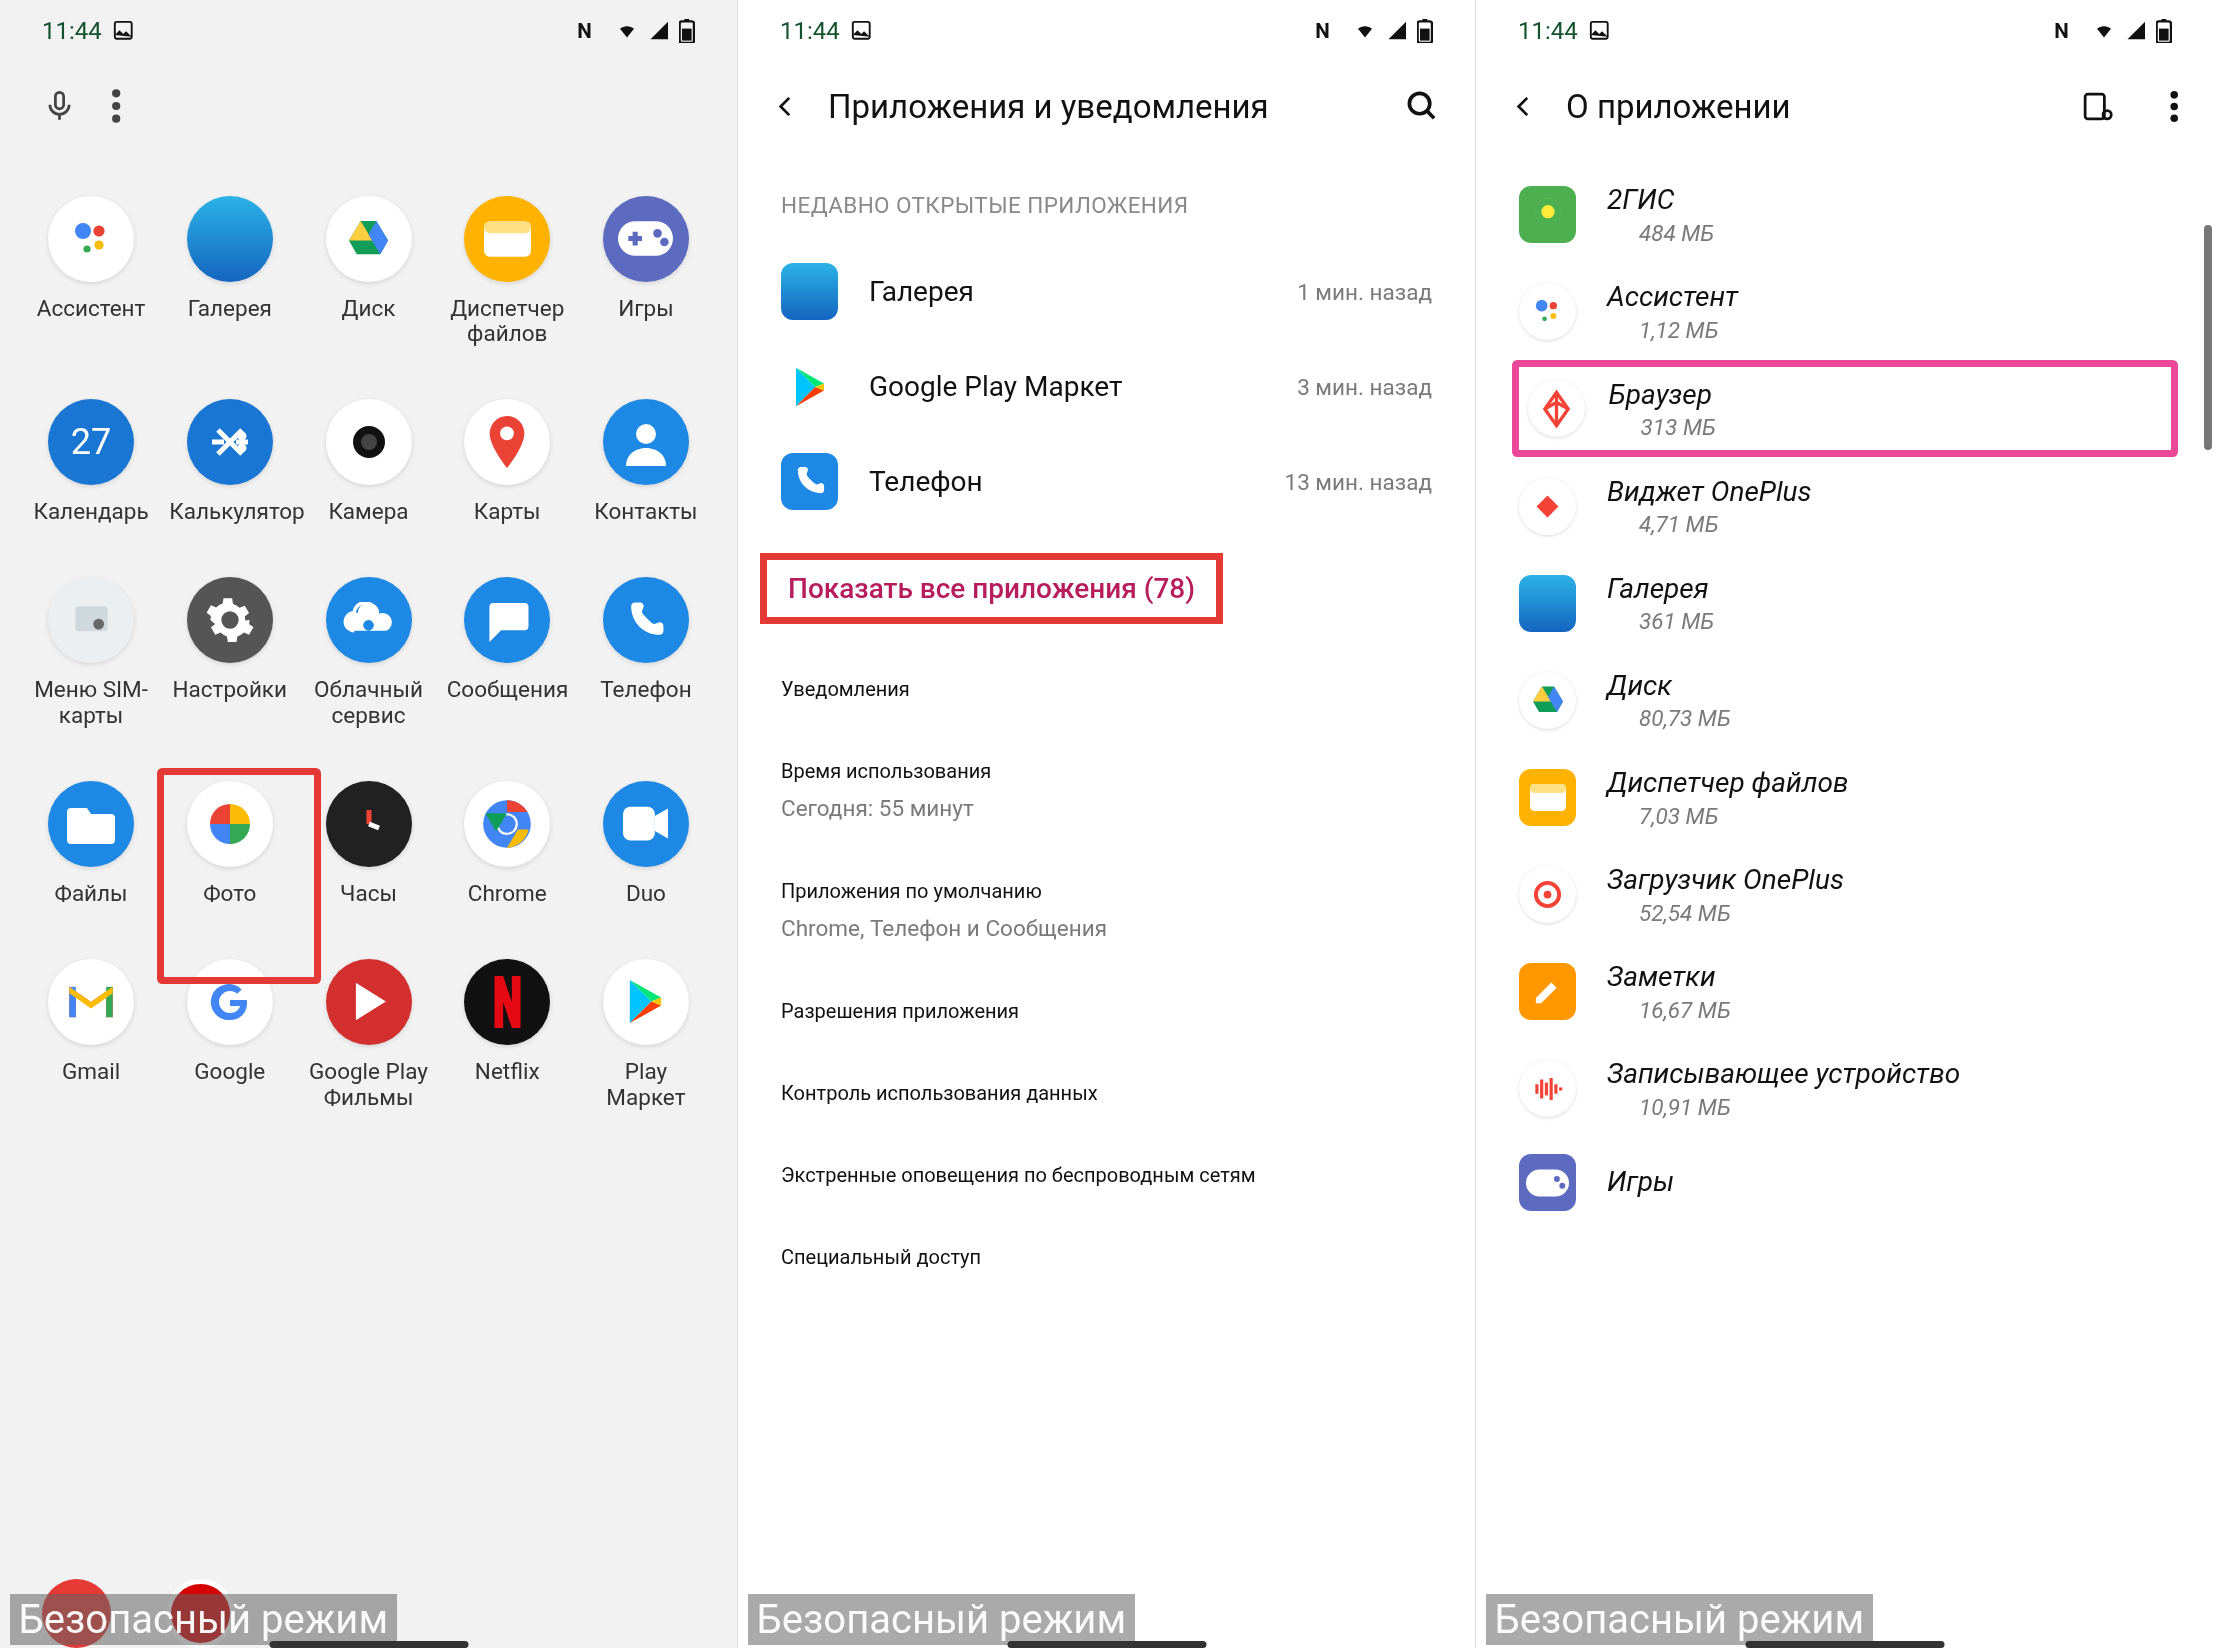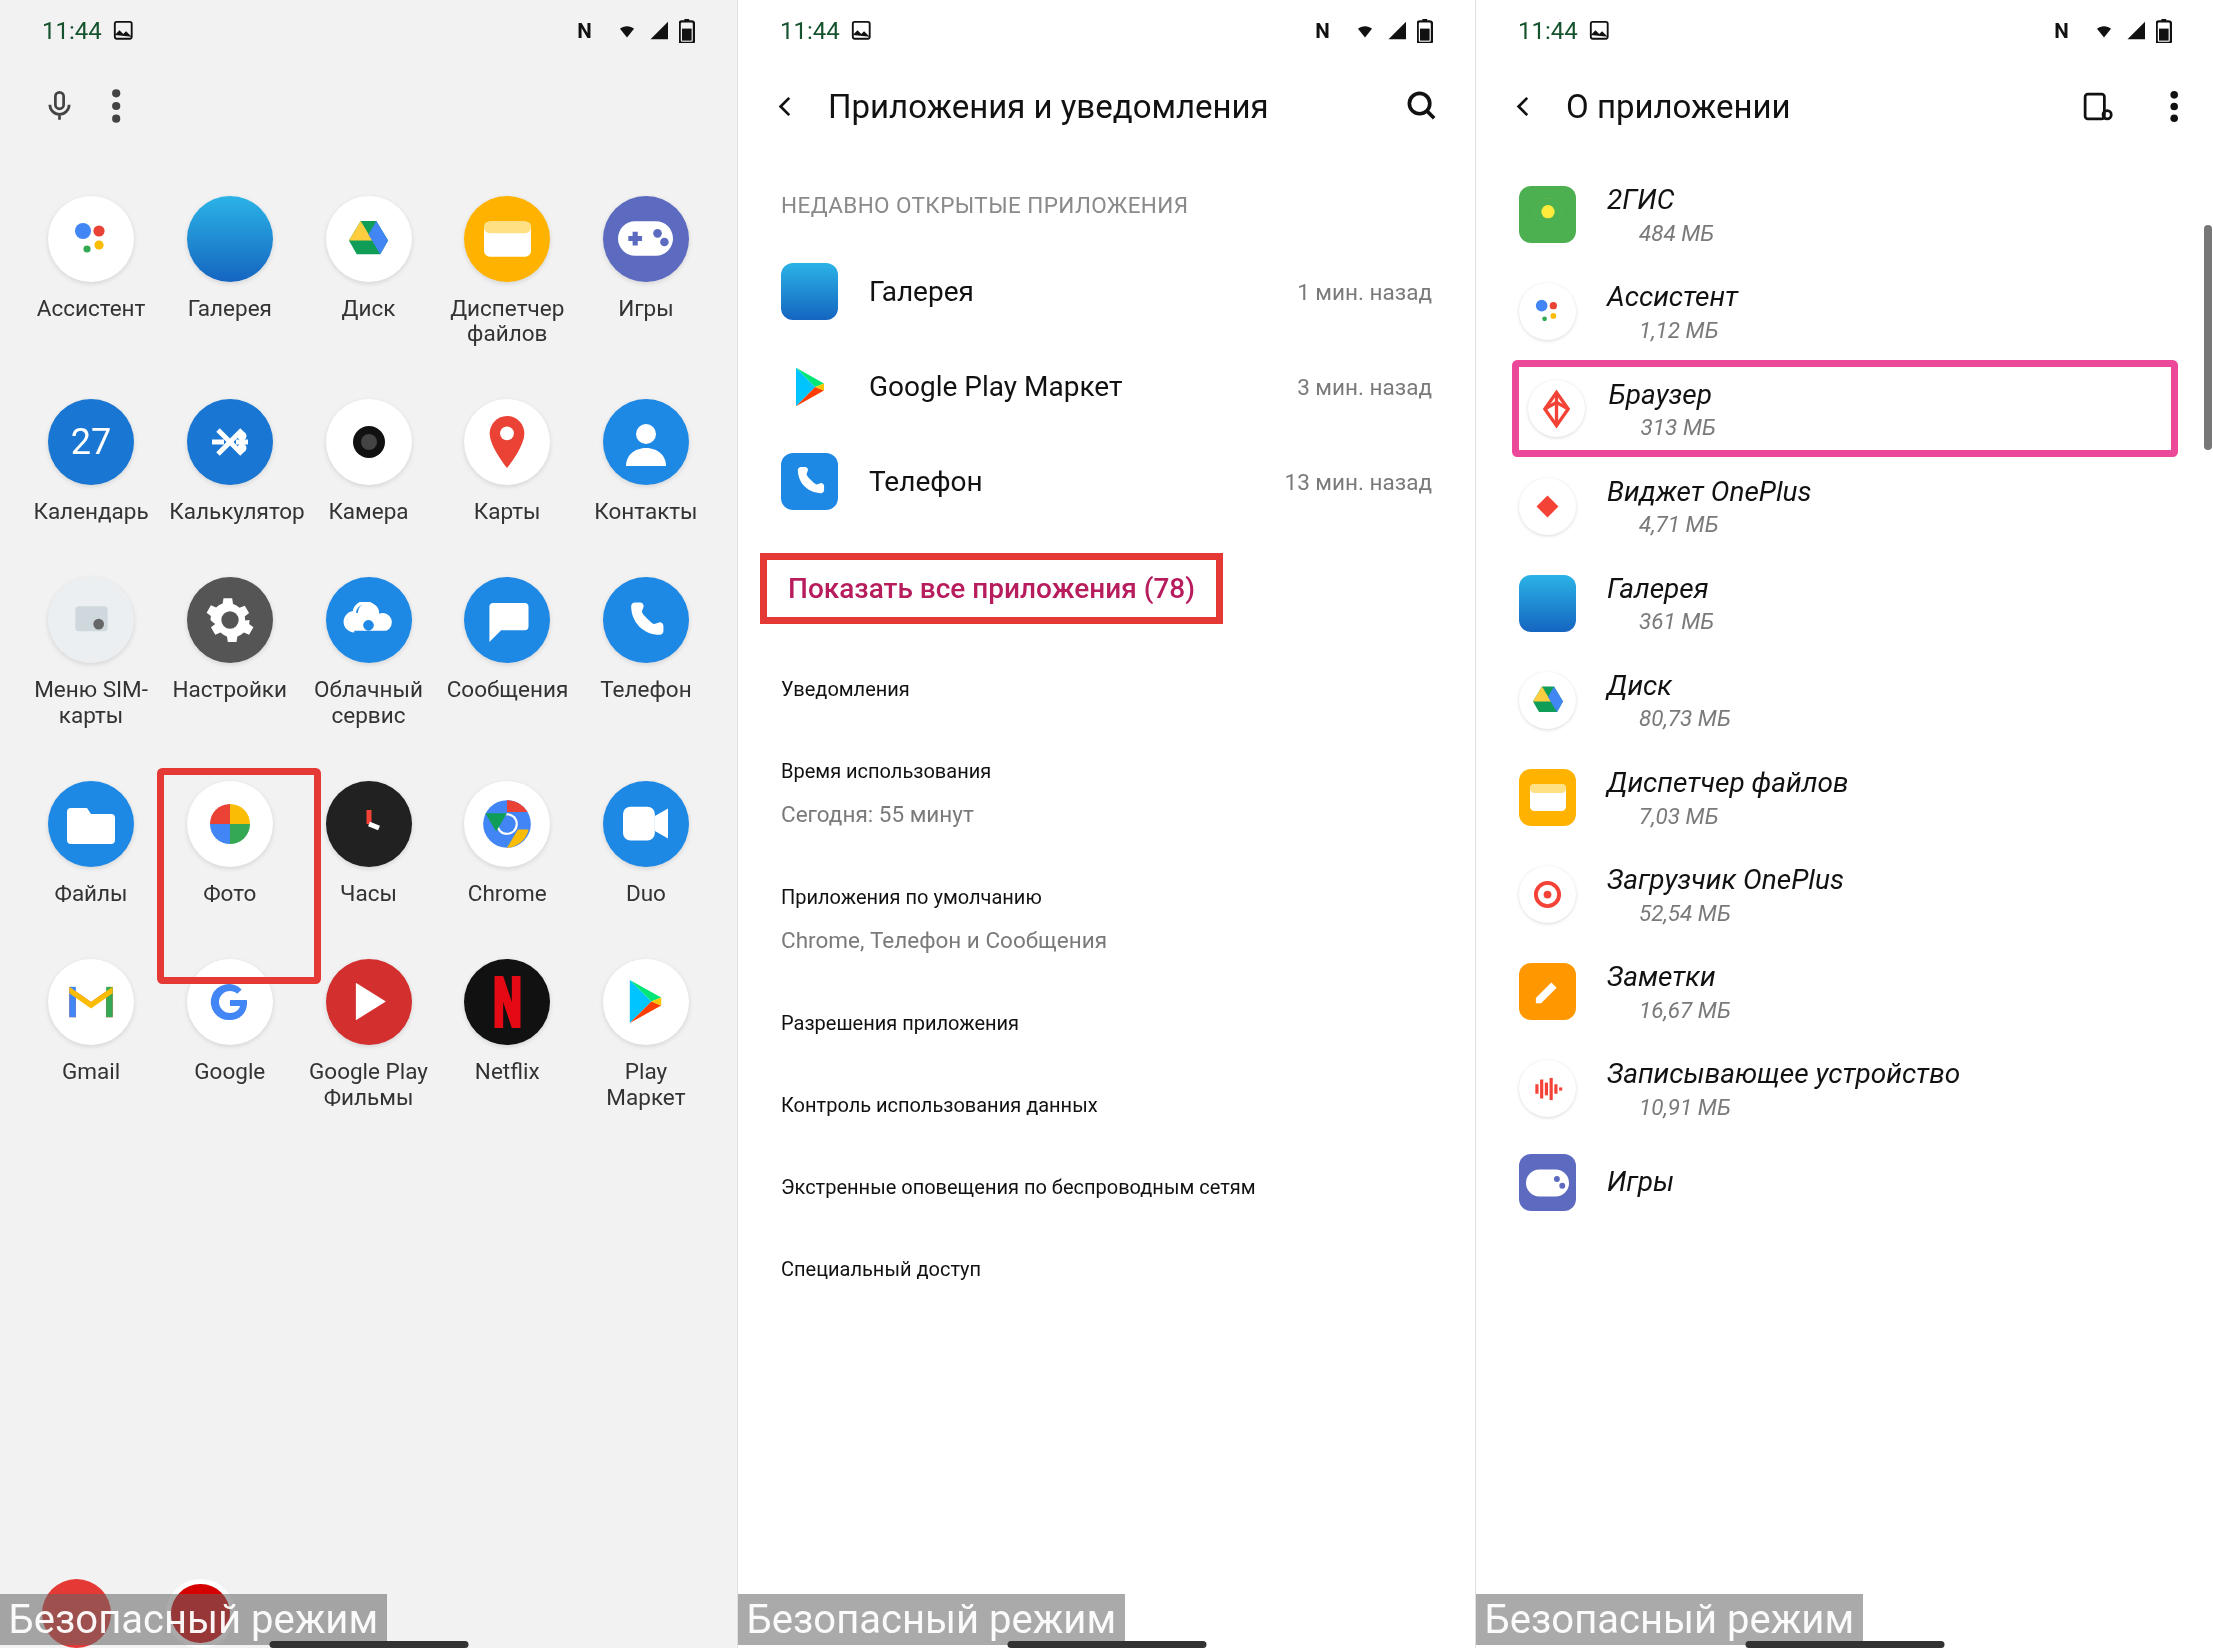"Сегодня: 55 минут" .menu-sub { margin-top: 13px -> 7px }
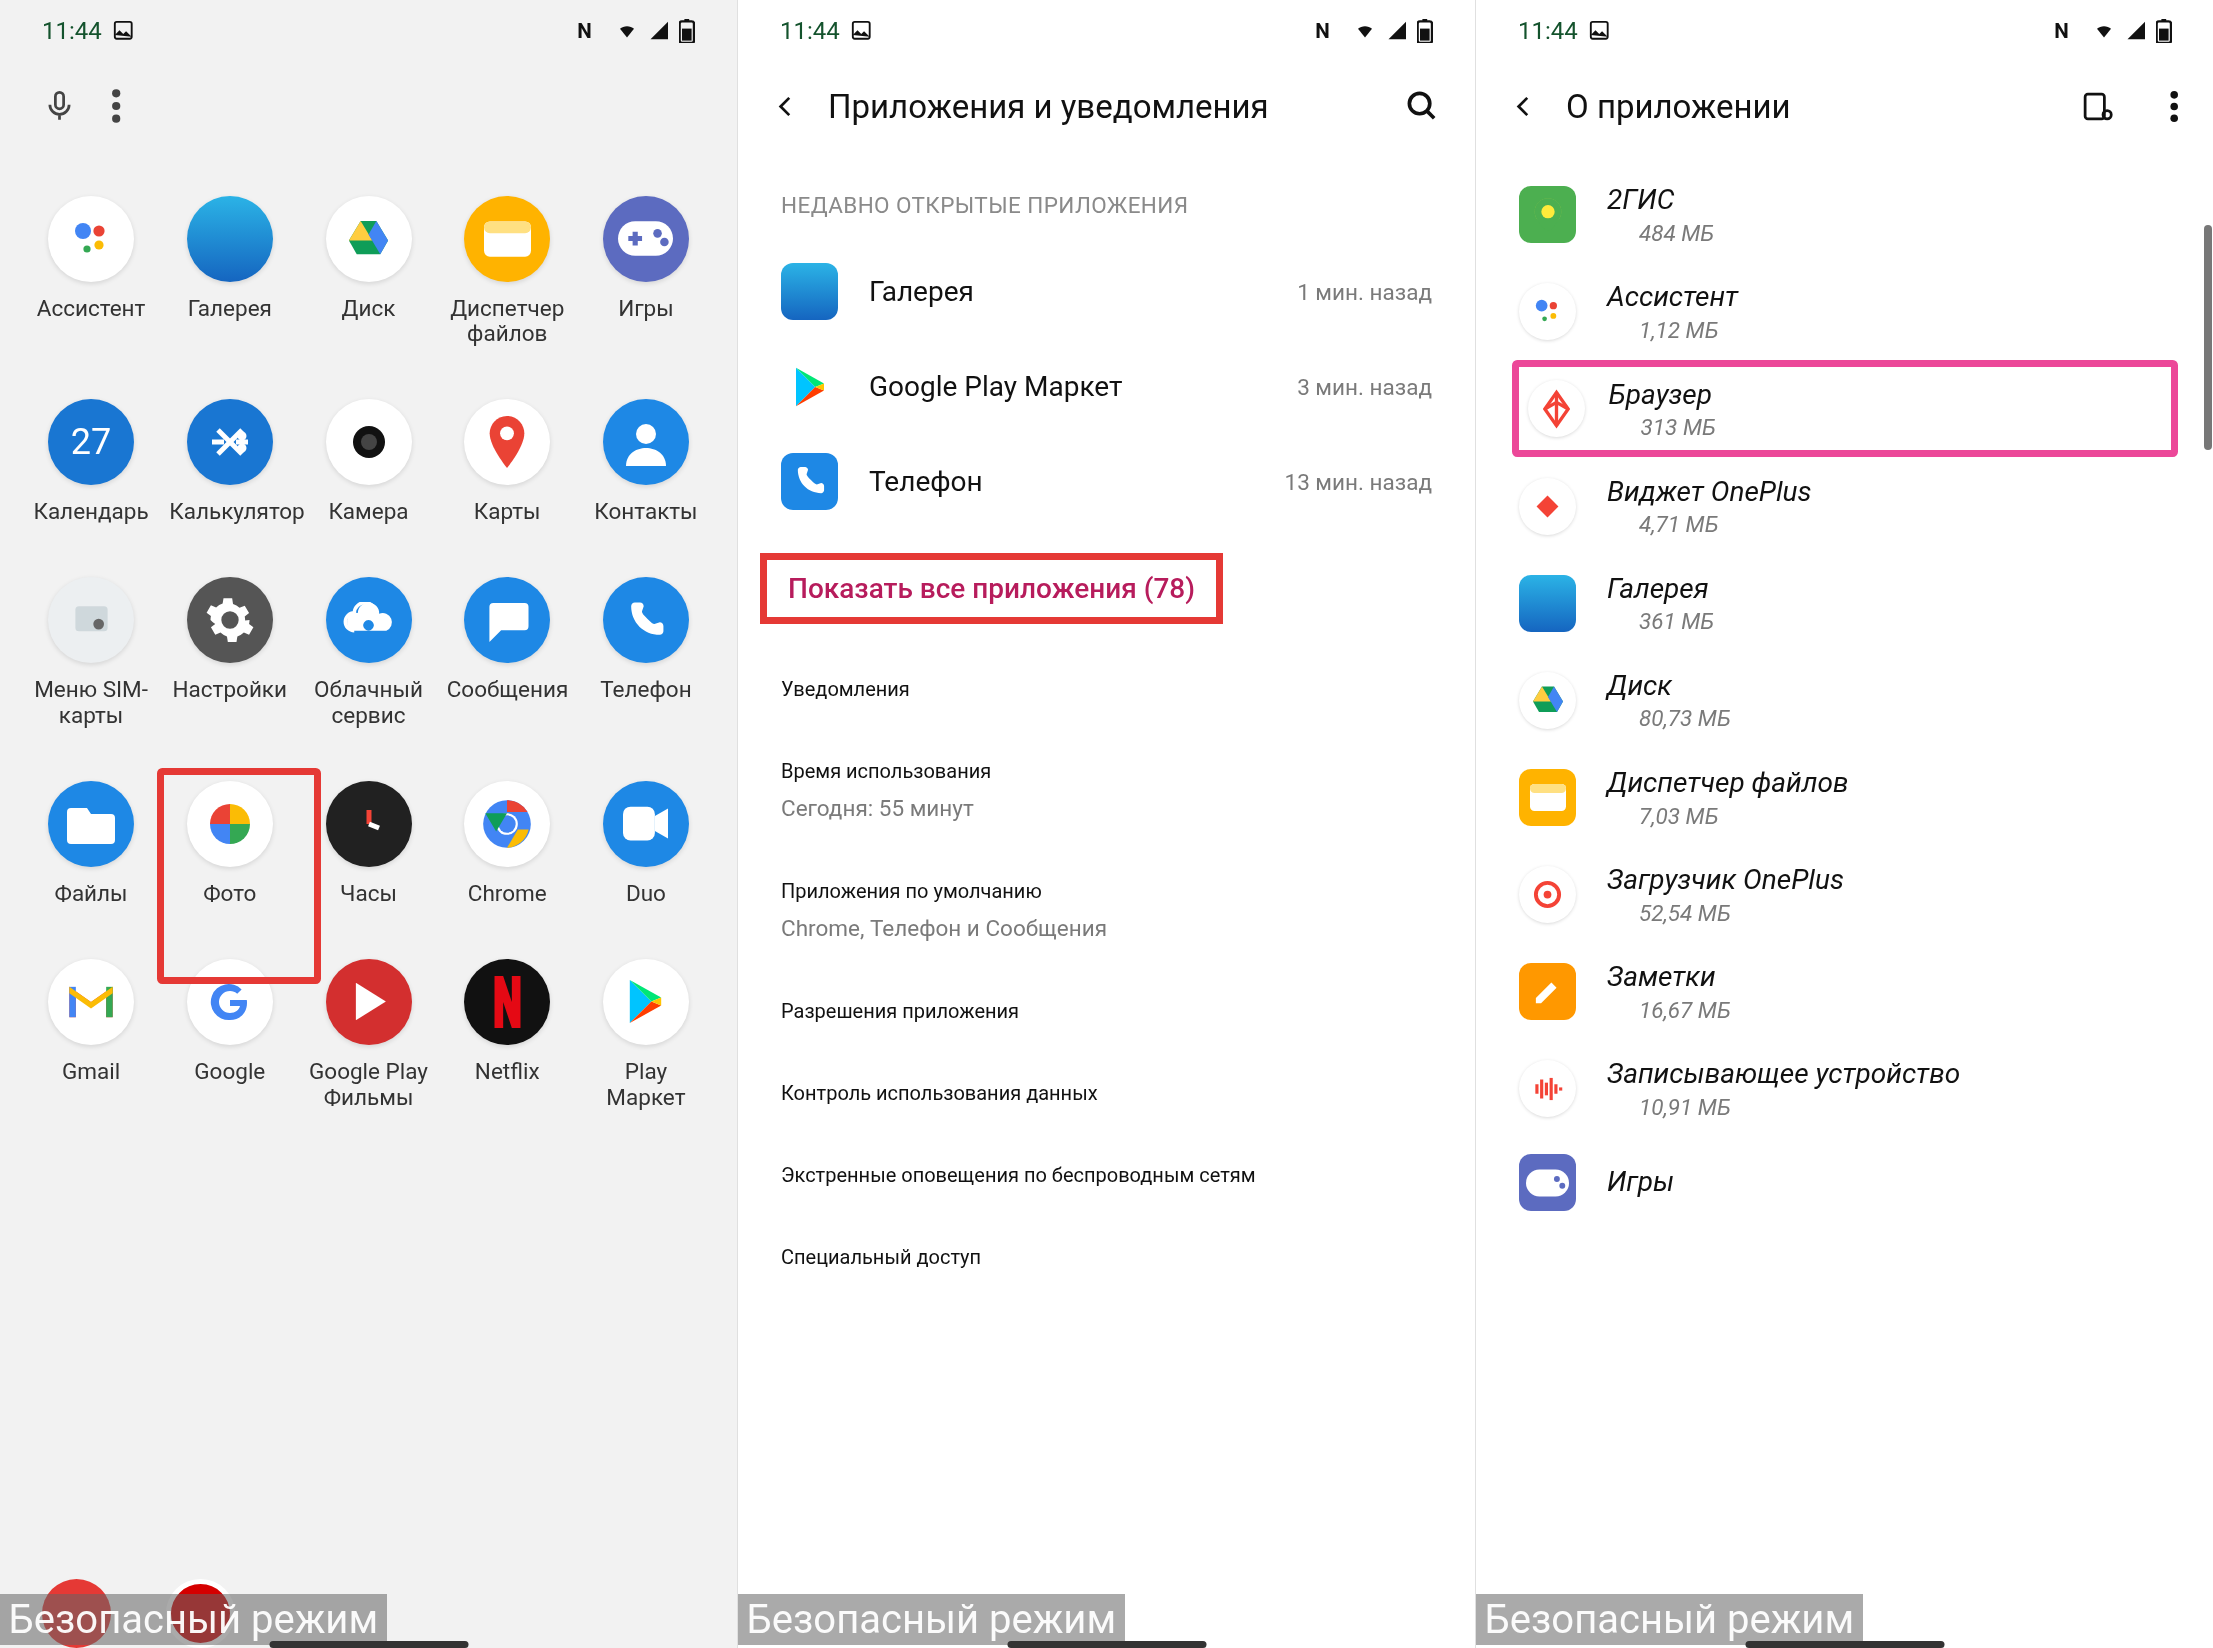"Безопасный режим" .safe-mode { left: 0 -> 10px }
